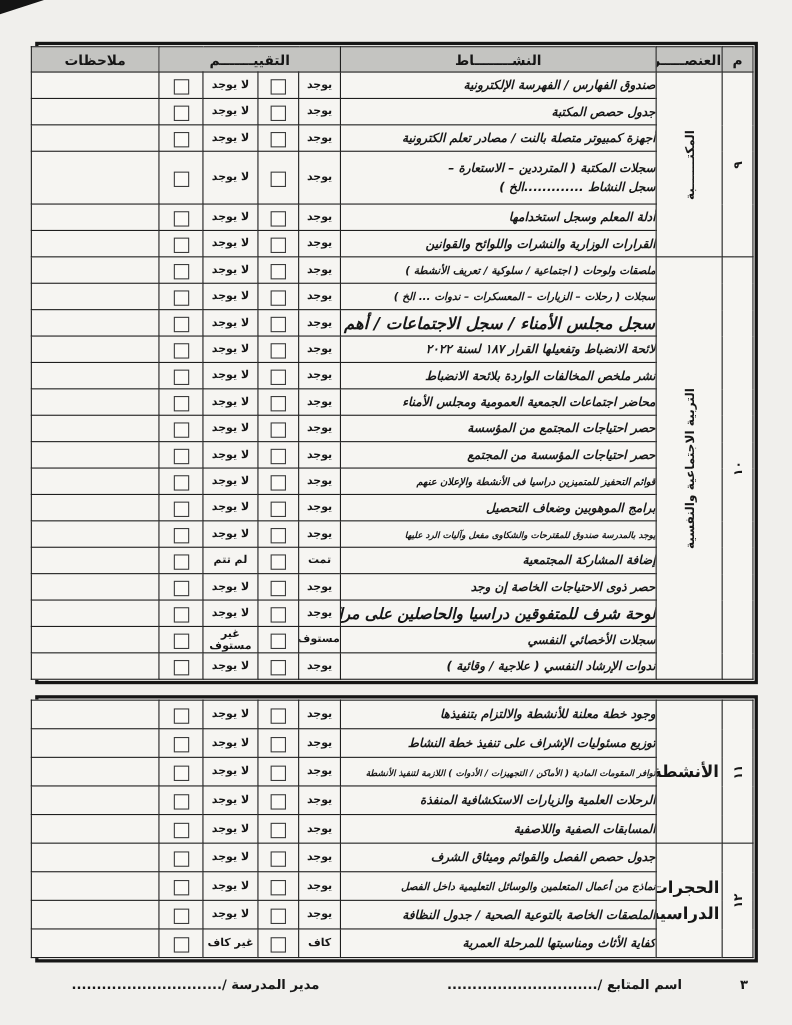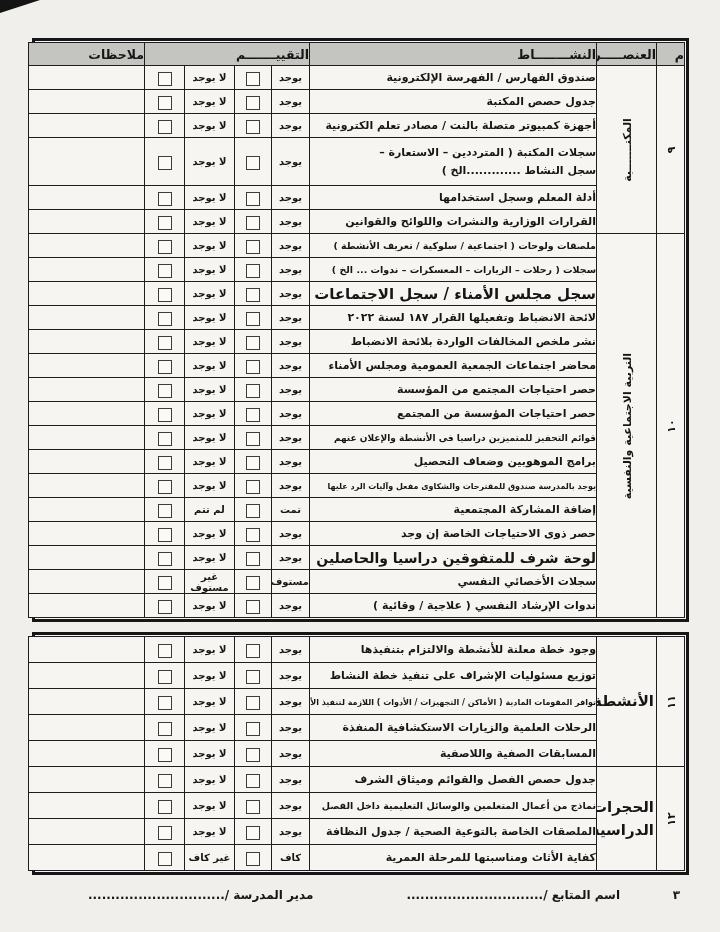"ملاحظات" table.grid th { text-align: right -> center }
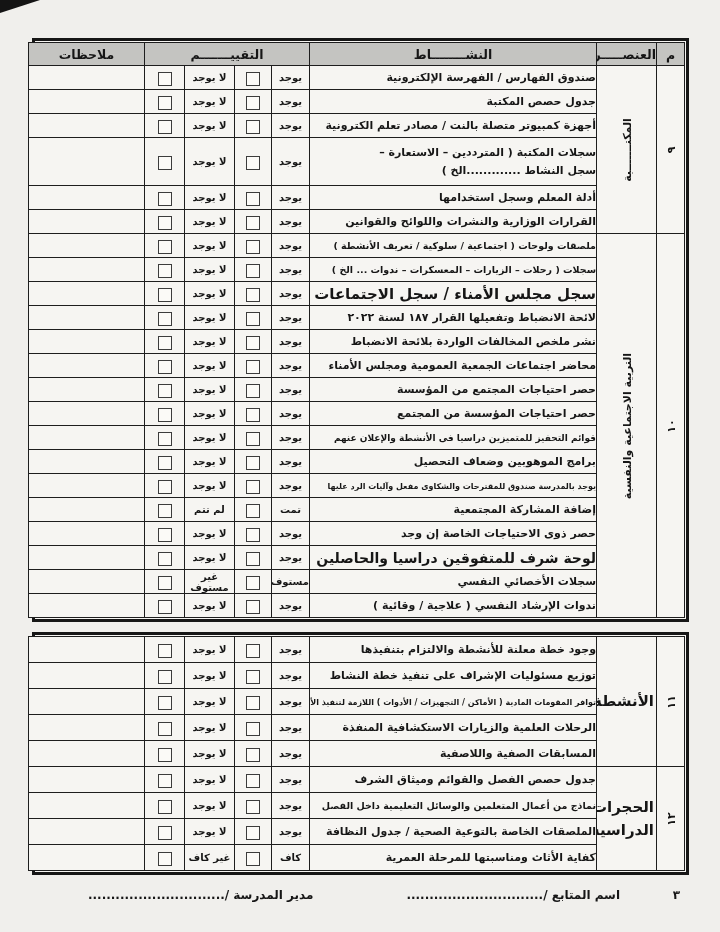"صندوق الفهارس / الفهرسة الإلكترونية" td.act .txt { font-style: none -> italic }
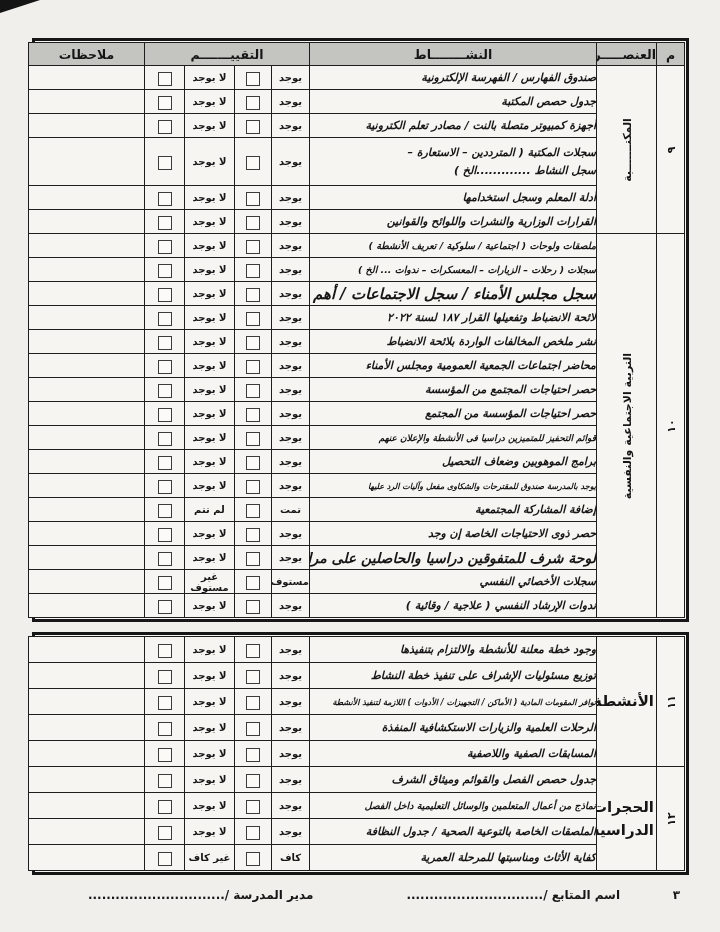"مدير المدرسة" #principal { left: 88px -> 65px }
